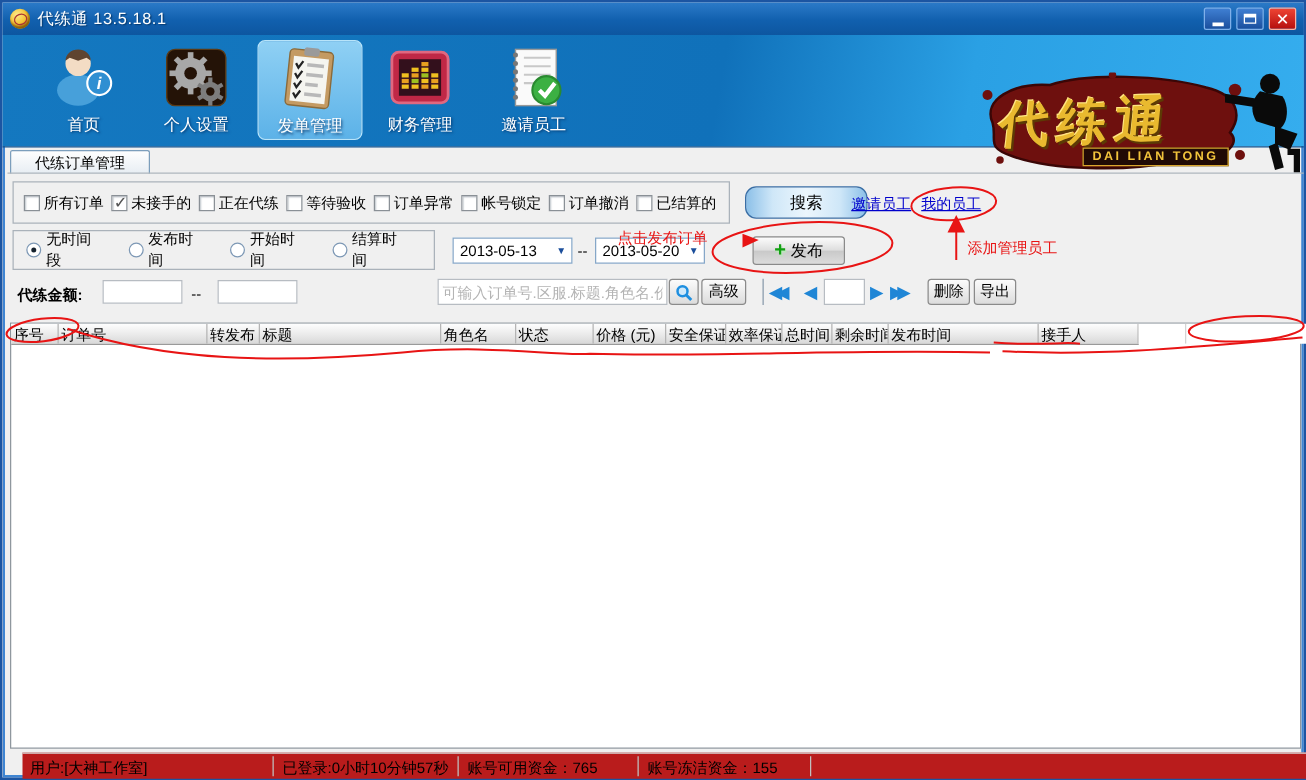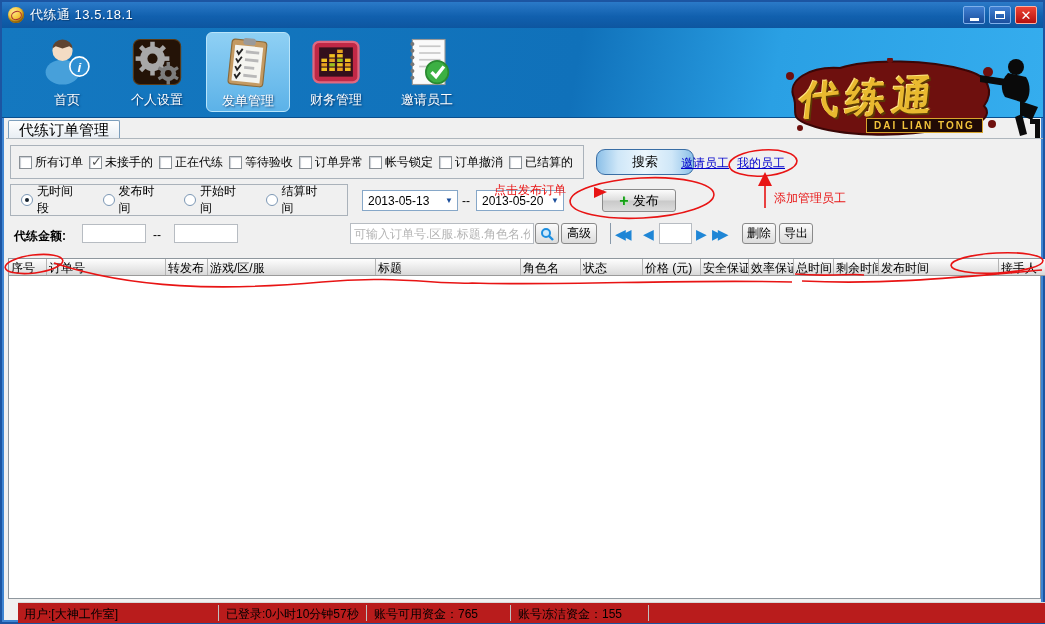"代练订单管理" .tab { font-size: 15px -> 12px }
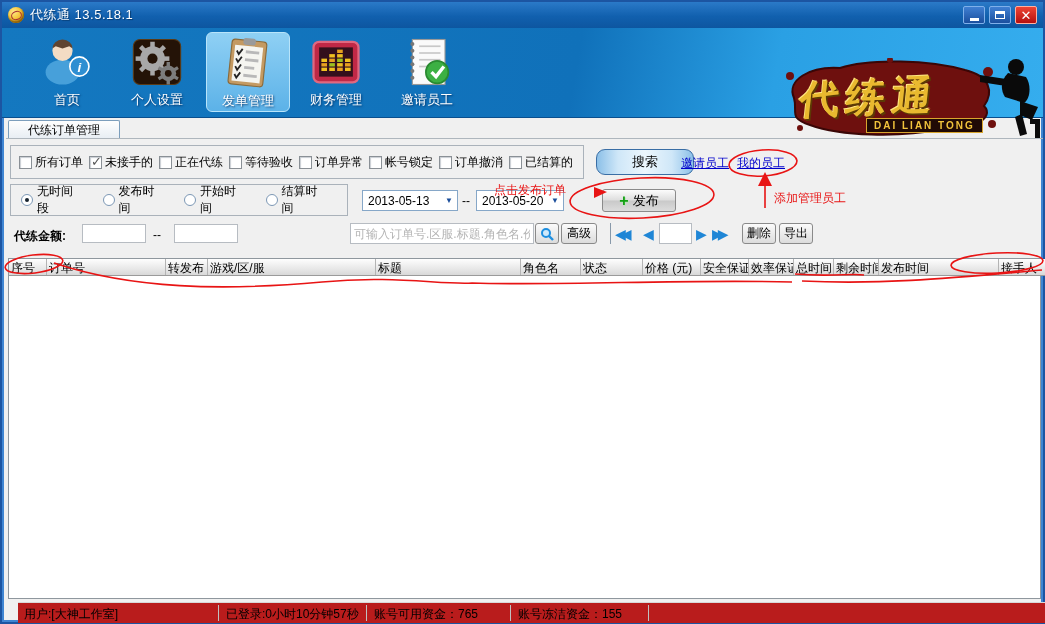"游戏/区/服" div.th { html: <div>游戏/区/服</div> -> none }
